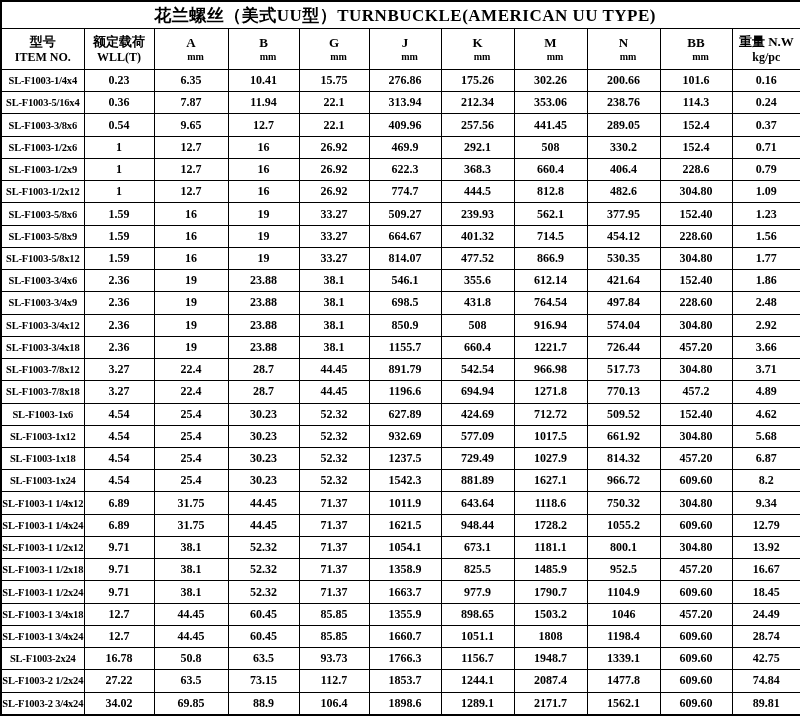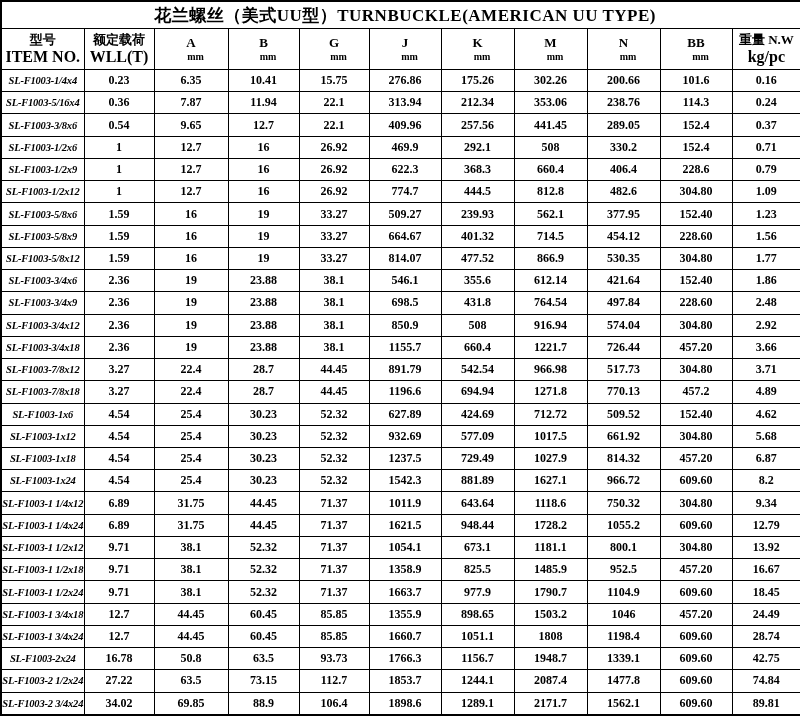"ITEM NO." .h2 { font-size: 16px -> 12px }
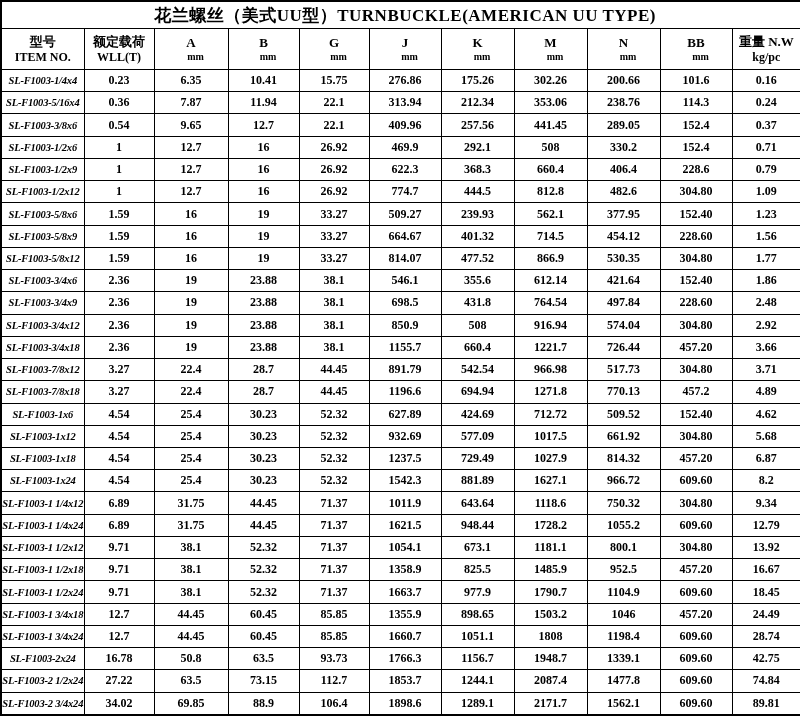"SL-F1003-1/4x4" td.item { font-style: italic -> none }
